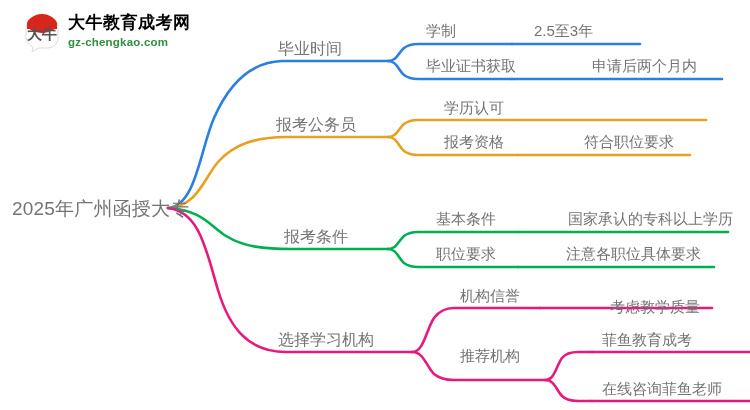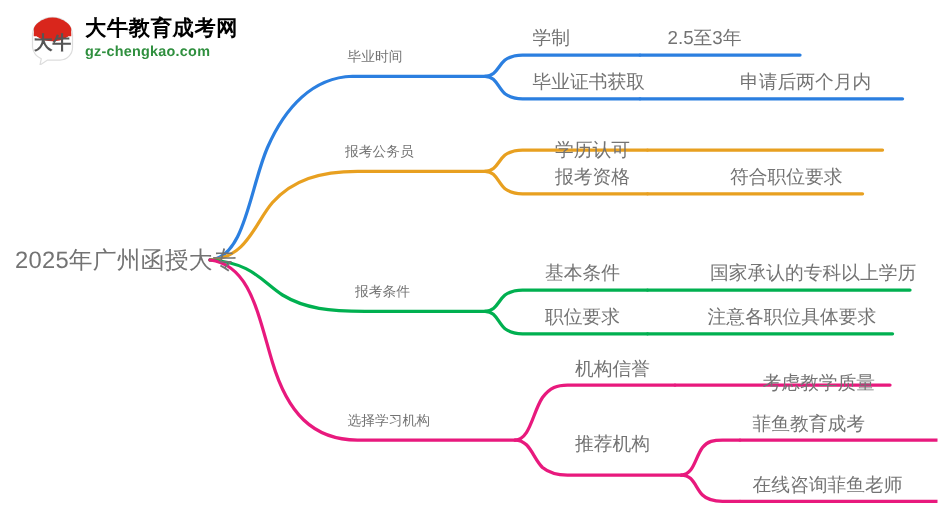"毕业时间" .branch-label { font-size: 11px -> 16px }
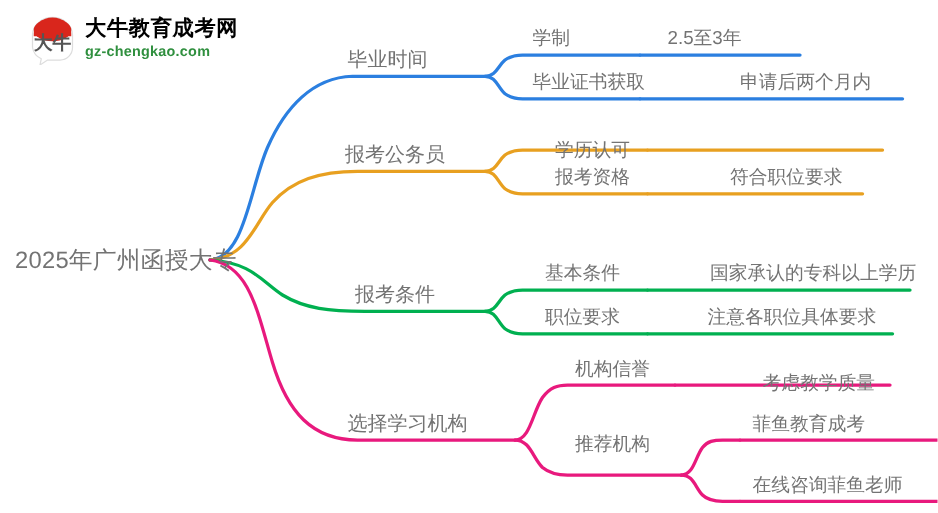"学历认可" div.node-label { top: 113px -> 100px }
